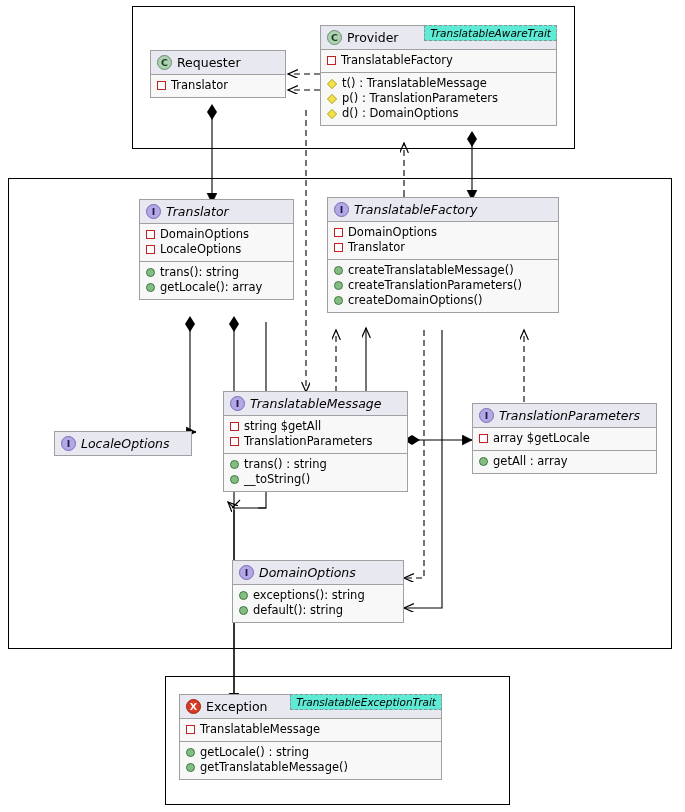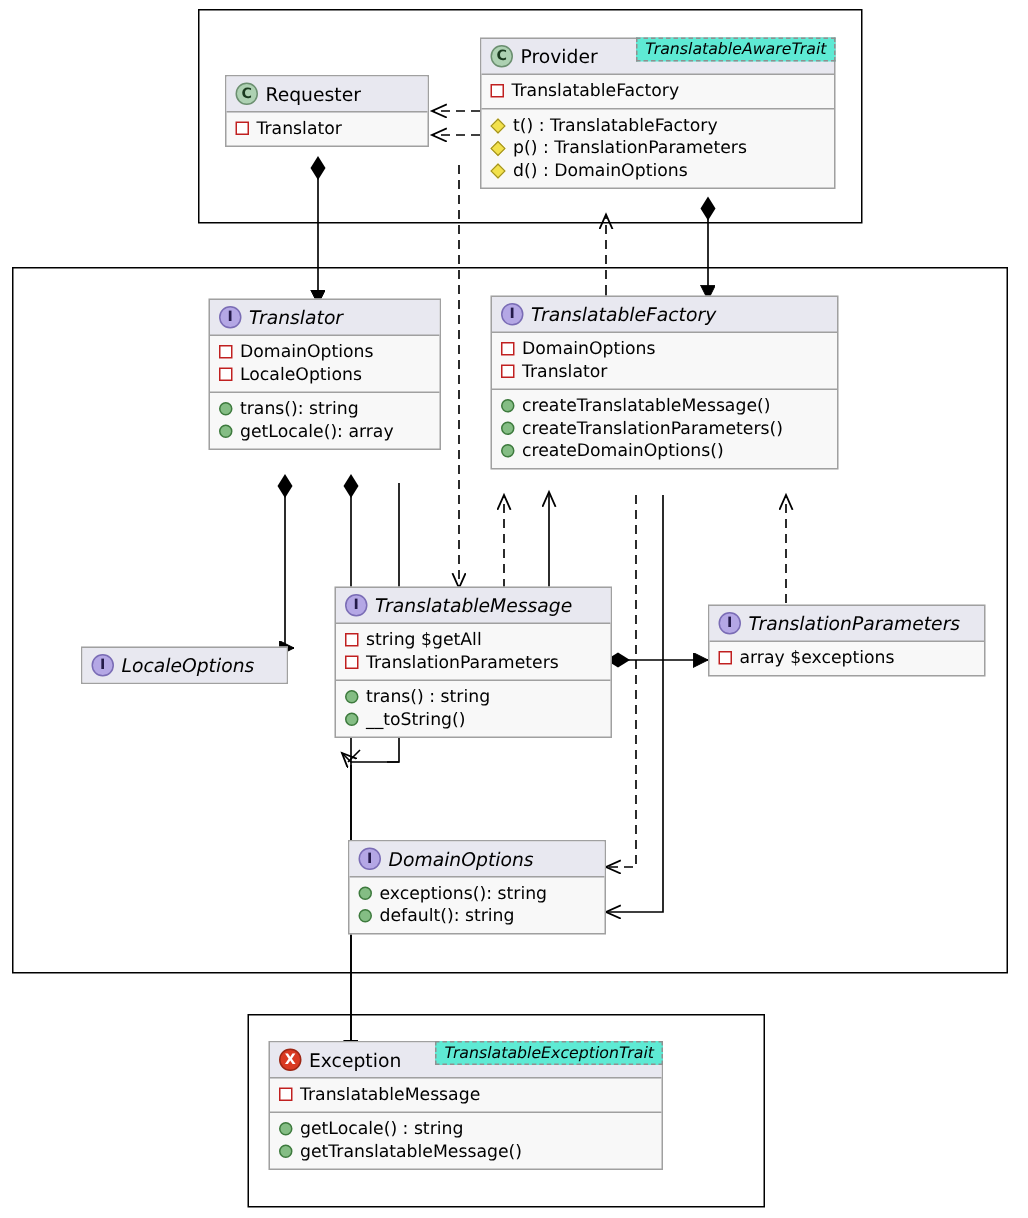"t() : TranslatableFactory" span.mtxt { text: TranslatableFactory -> TranslatableMessage }
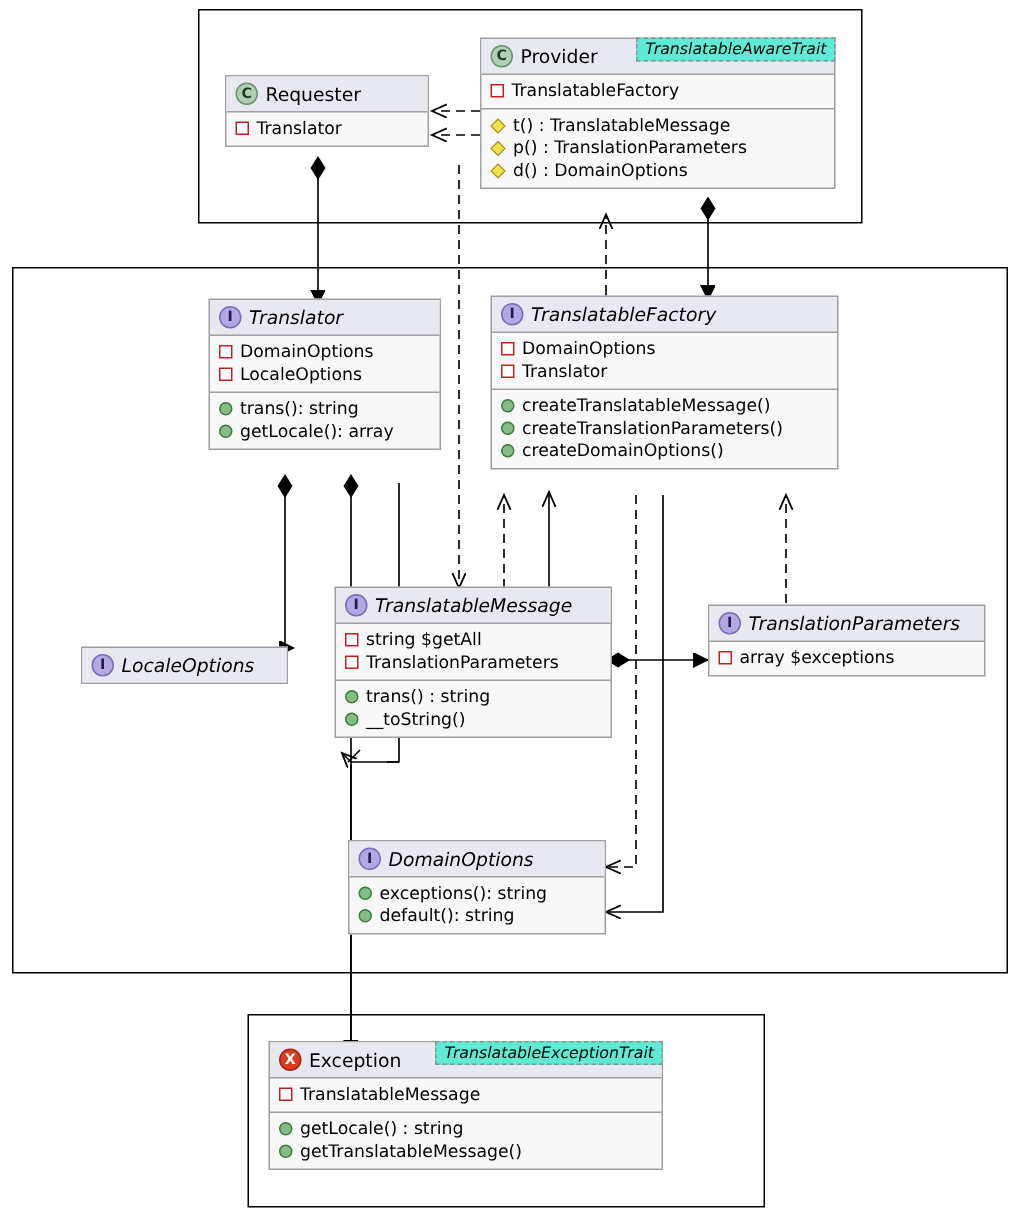"array $exceptions" span.mtxt { text: $exceptions -> $getLocale }
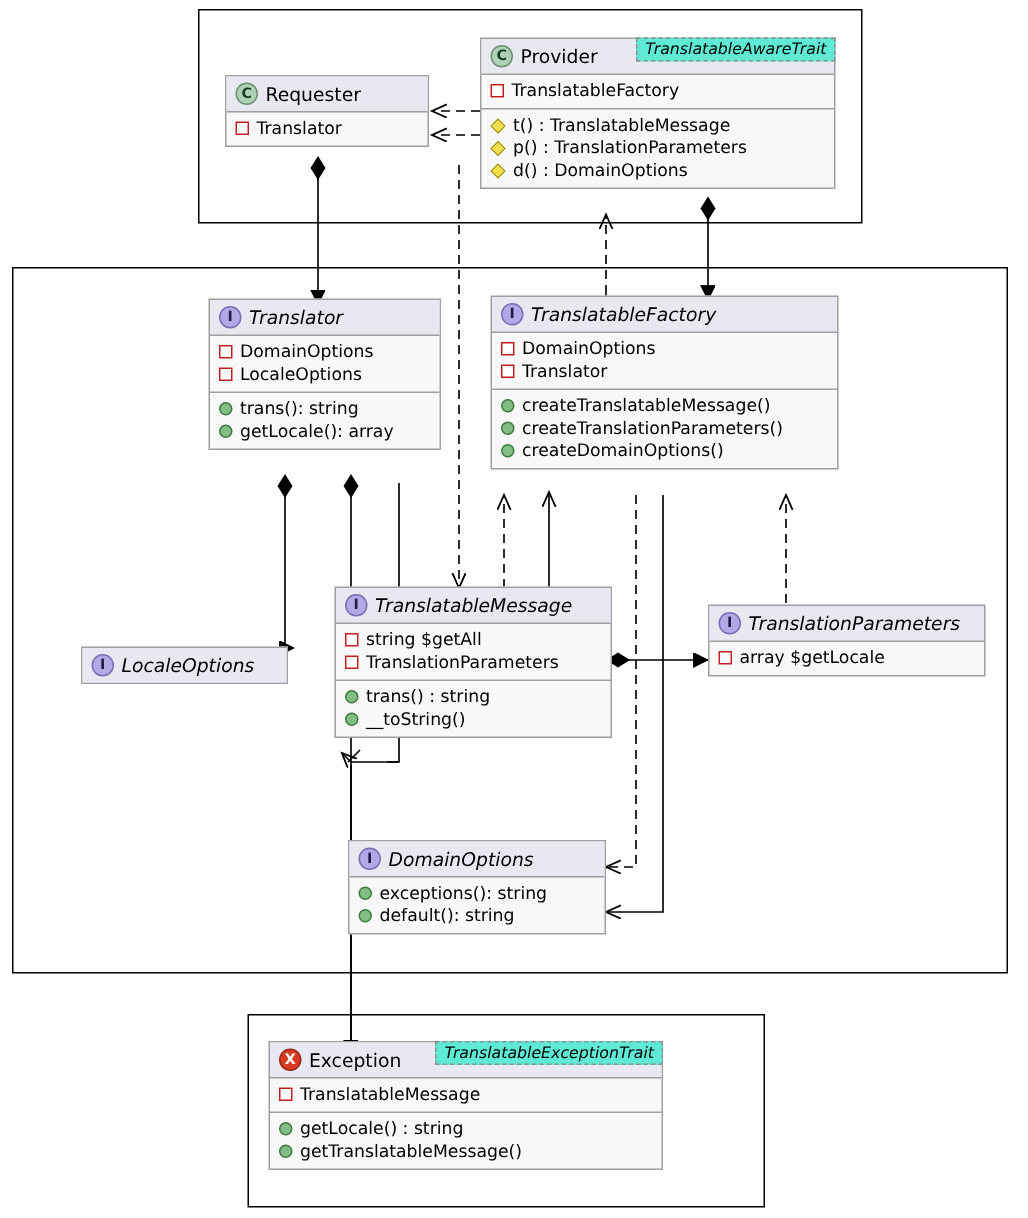"getAll : array" div.sect { html: none -> <div> <div> <span></span> <span>getAll : array</span> </div> </div> }
